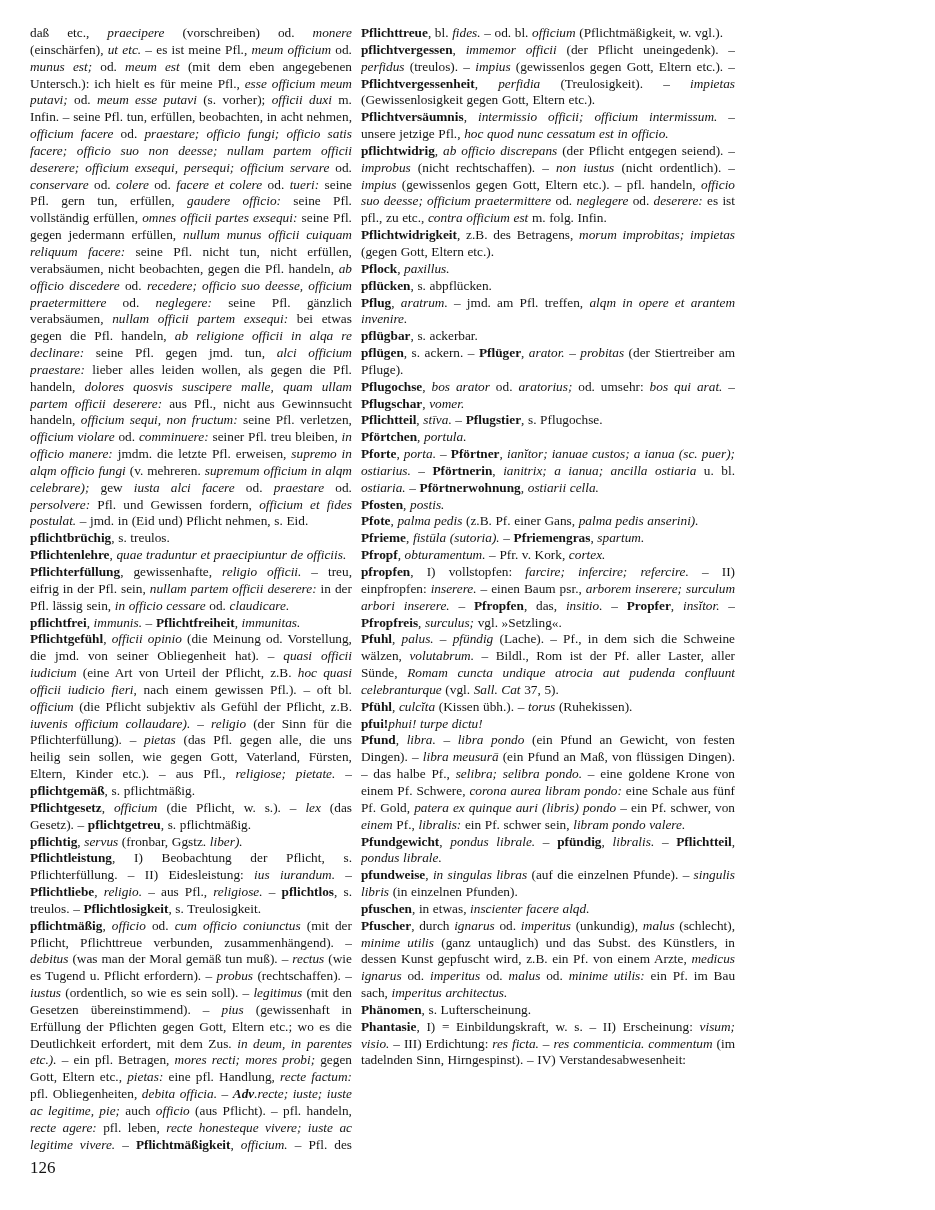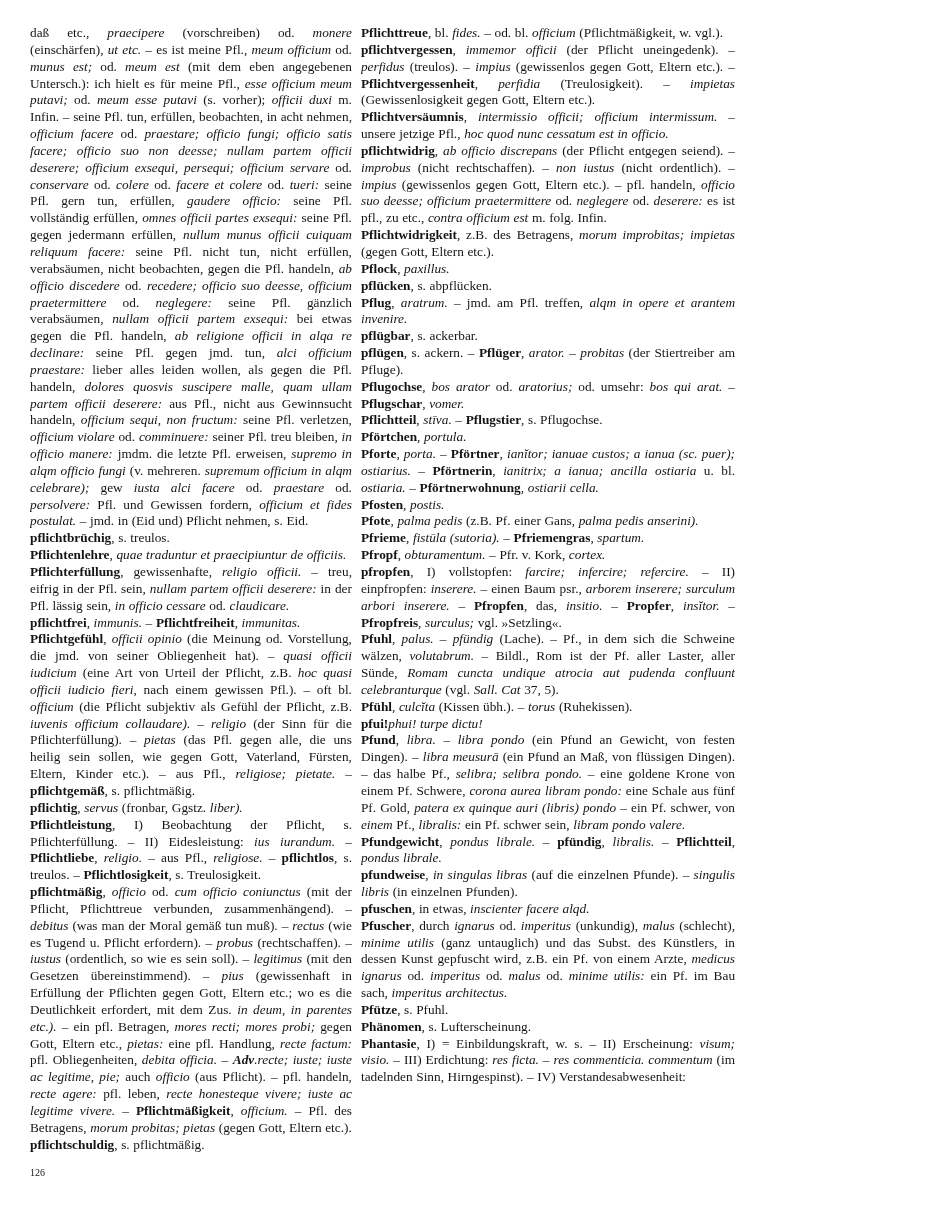"Pflichtgesetz, officium (die Pflicht, w." p { html: none -> <p><span>Pflichtgesetz</span>, <span>officium</span> (die Pflicht, w. s.). – <span>lex</span> (das Gesetz). – <span>pflichtgetreu</span>, s. pflichtmäßig.</p> }
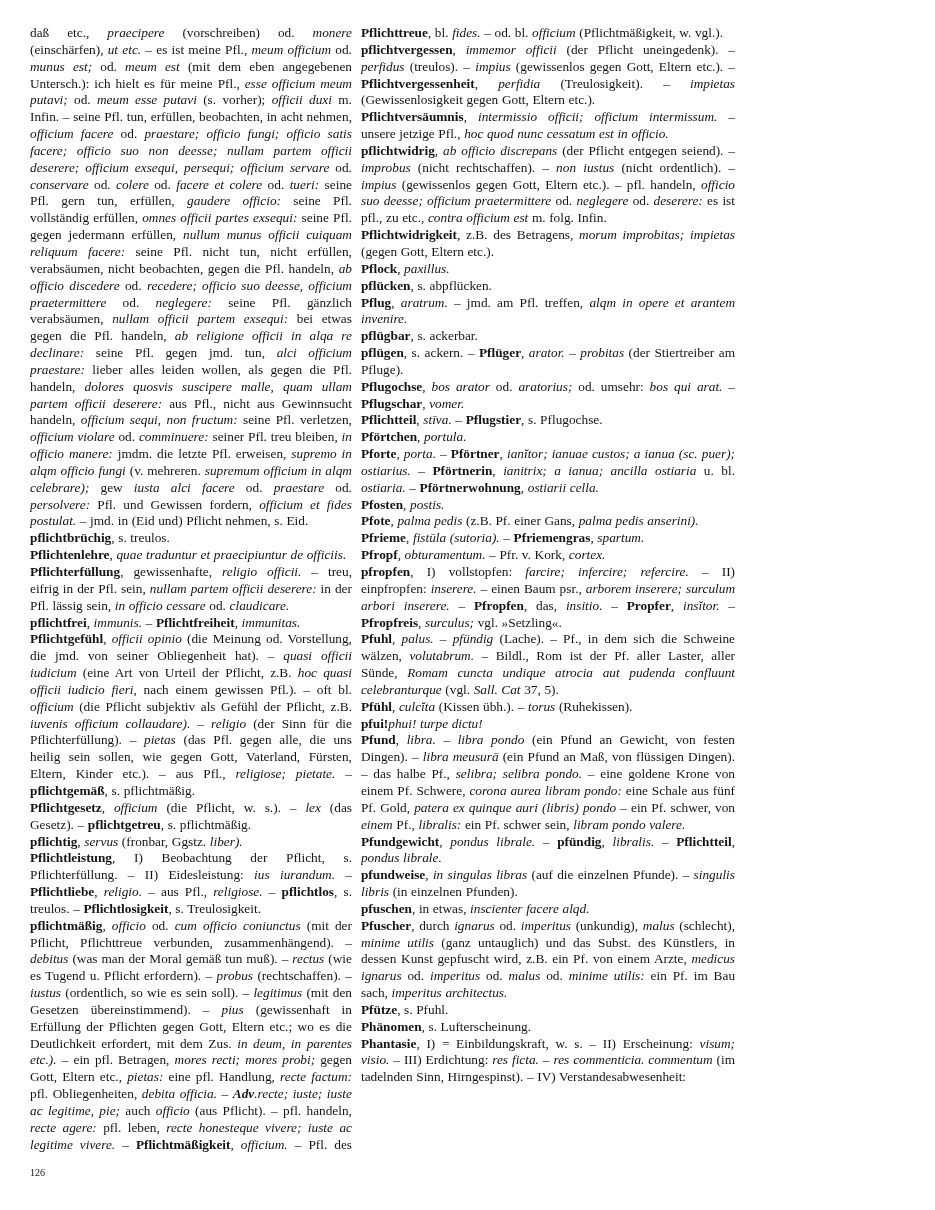"Pfütze, s. Pfuhl." p { html: <p><span>Pfütze</span>, s. Pfuhl.</p> -> none }
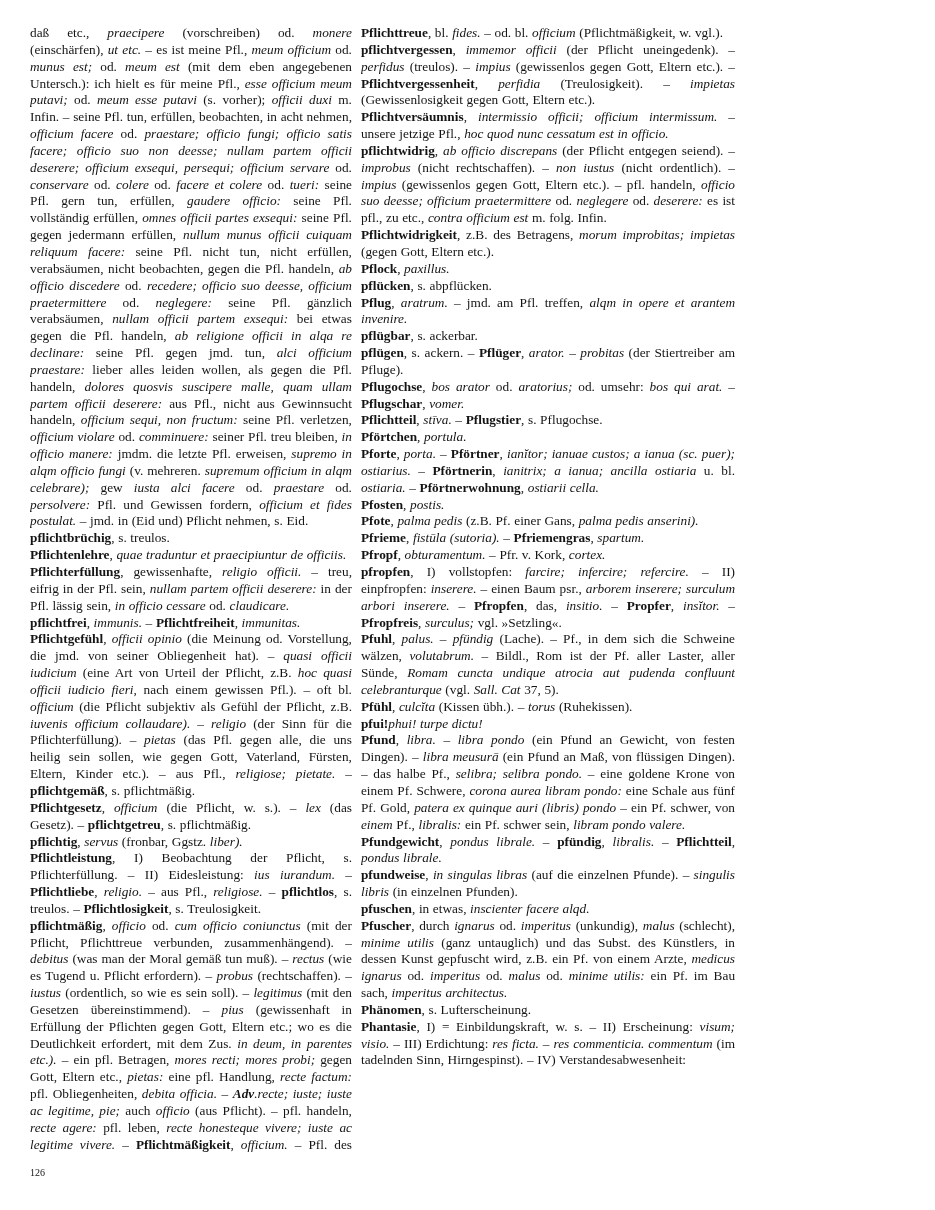"126" .page-number { font-size: 10px -> 17px }
